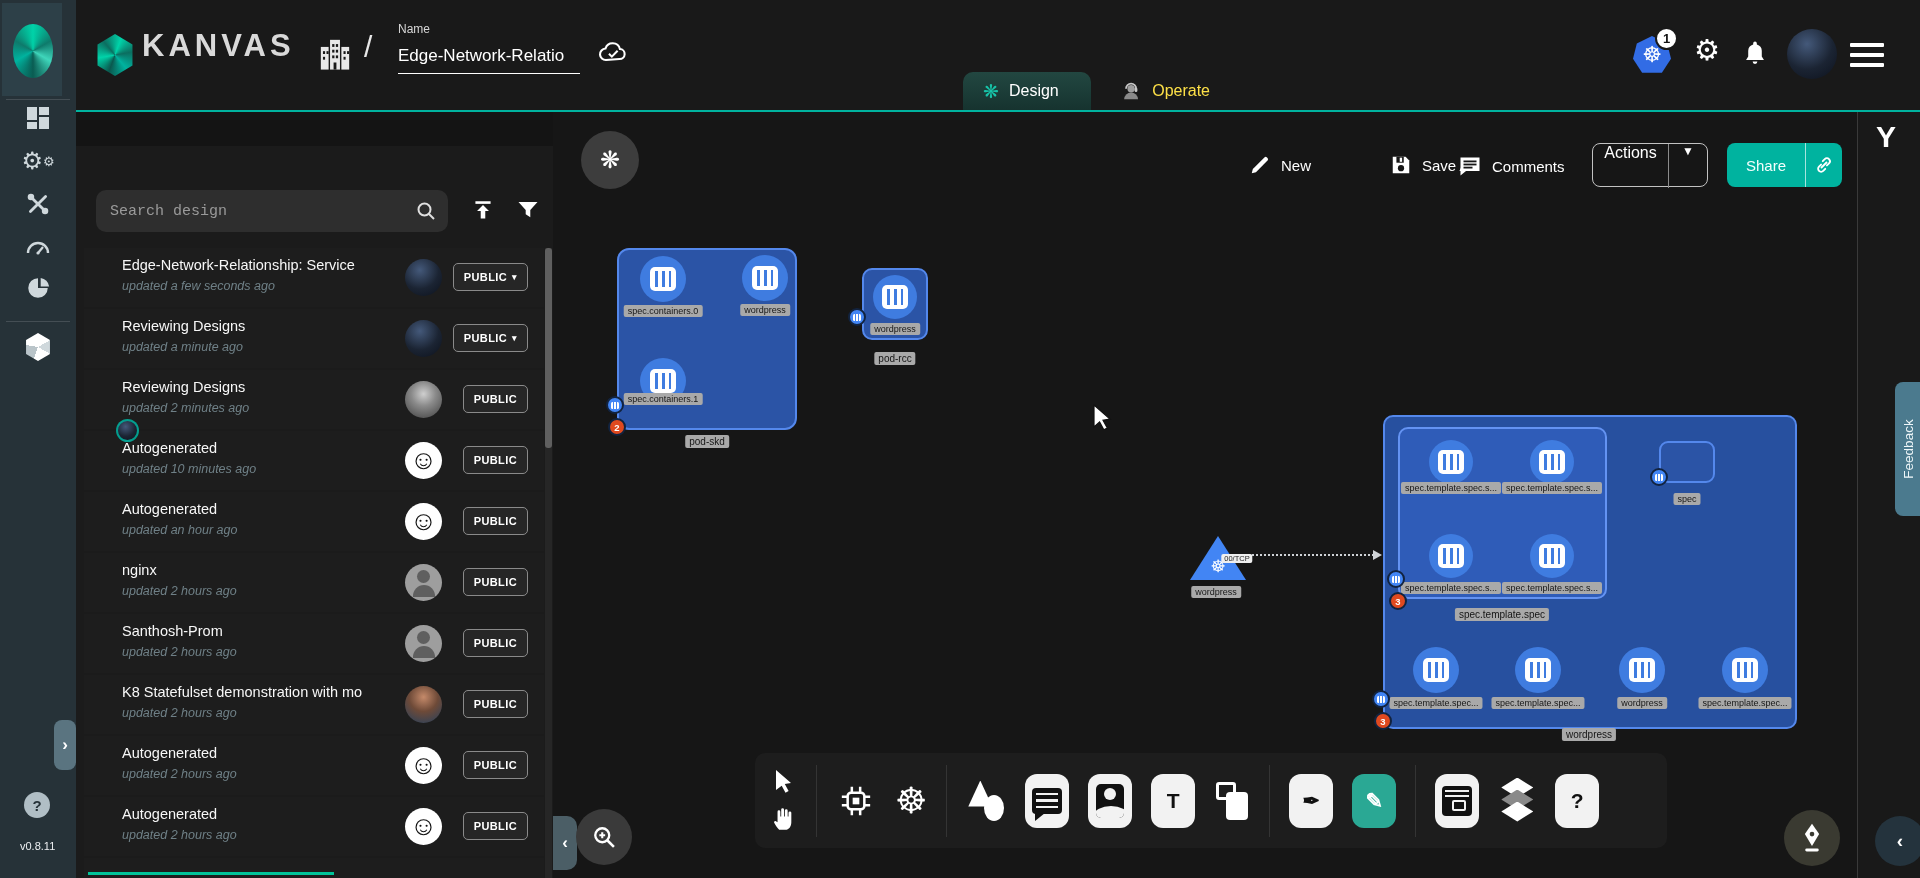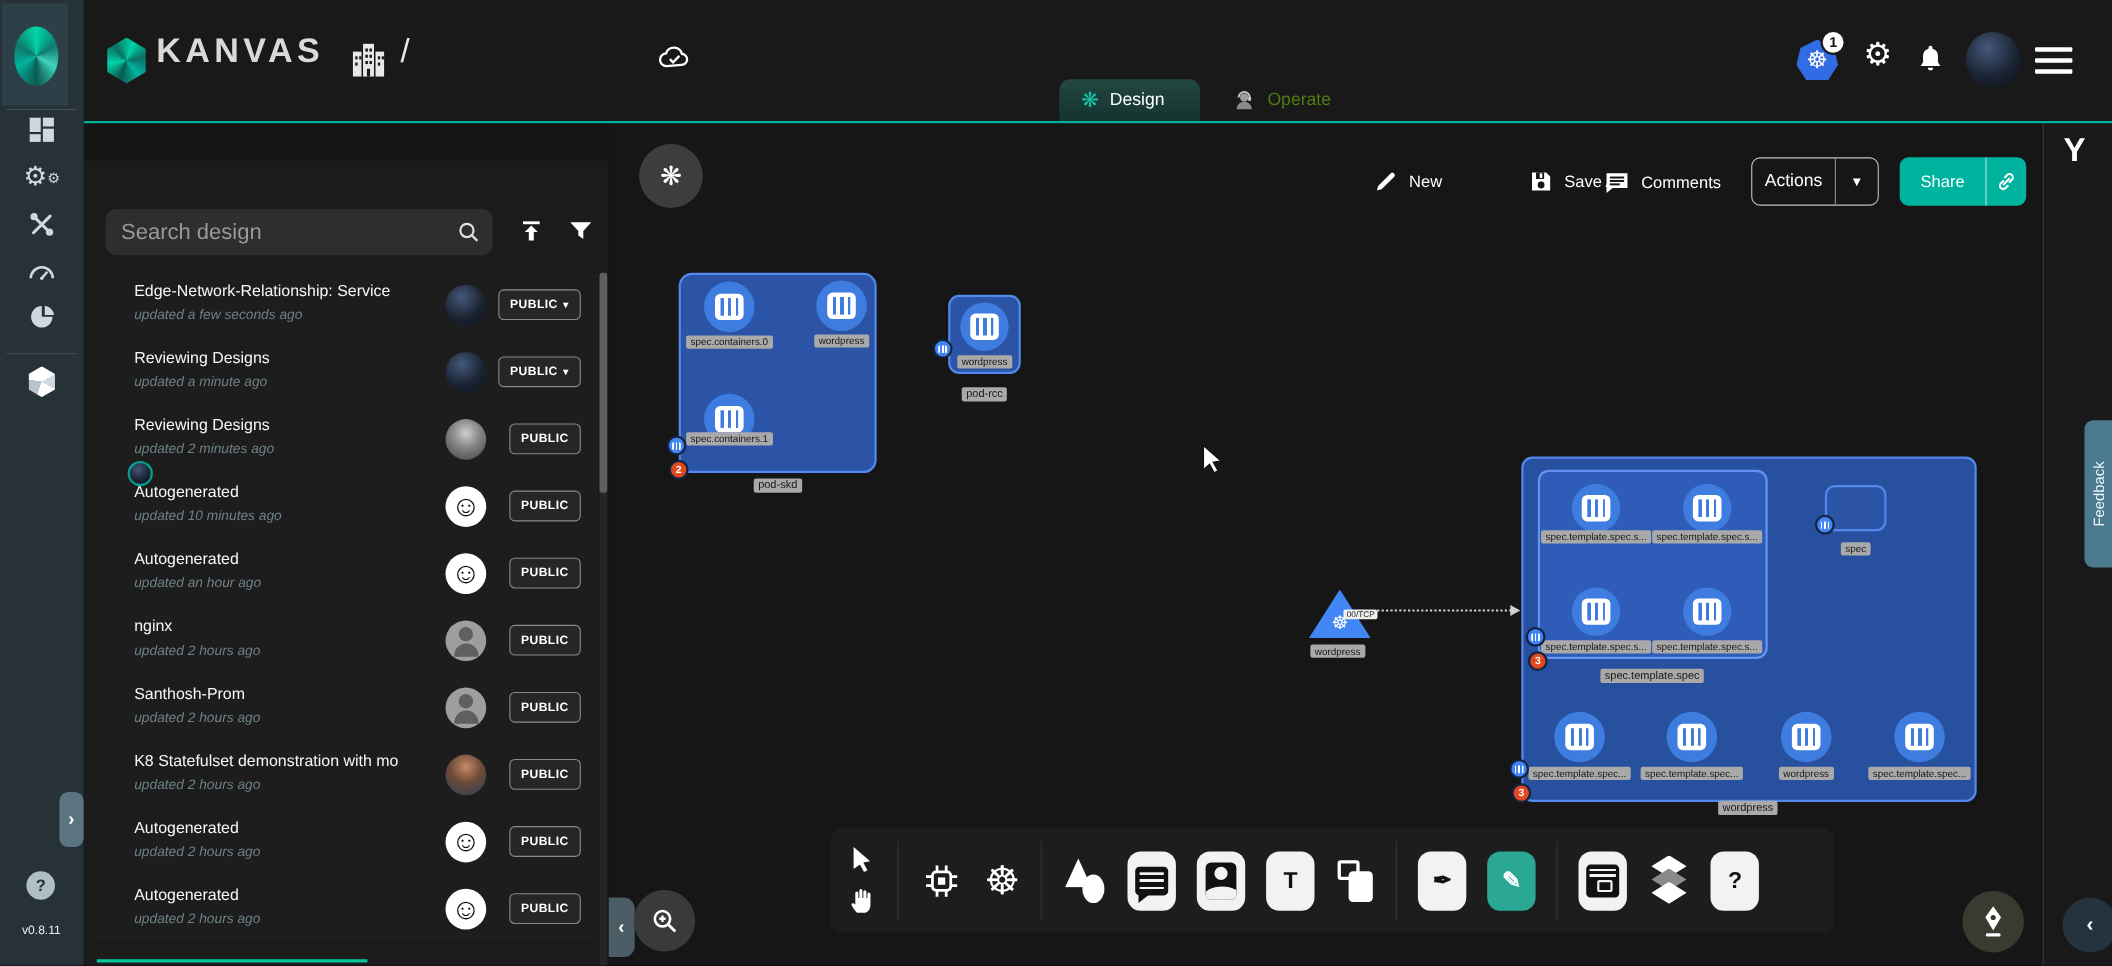"Name" div.name-field { html: none -> <div> <div>Name</div> <input> </div> }
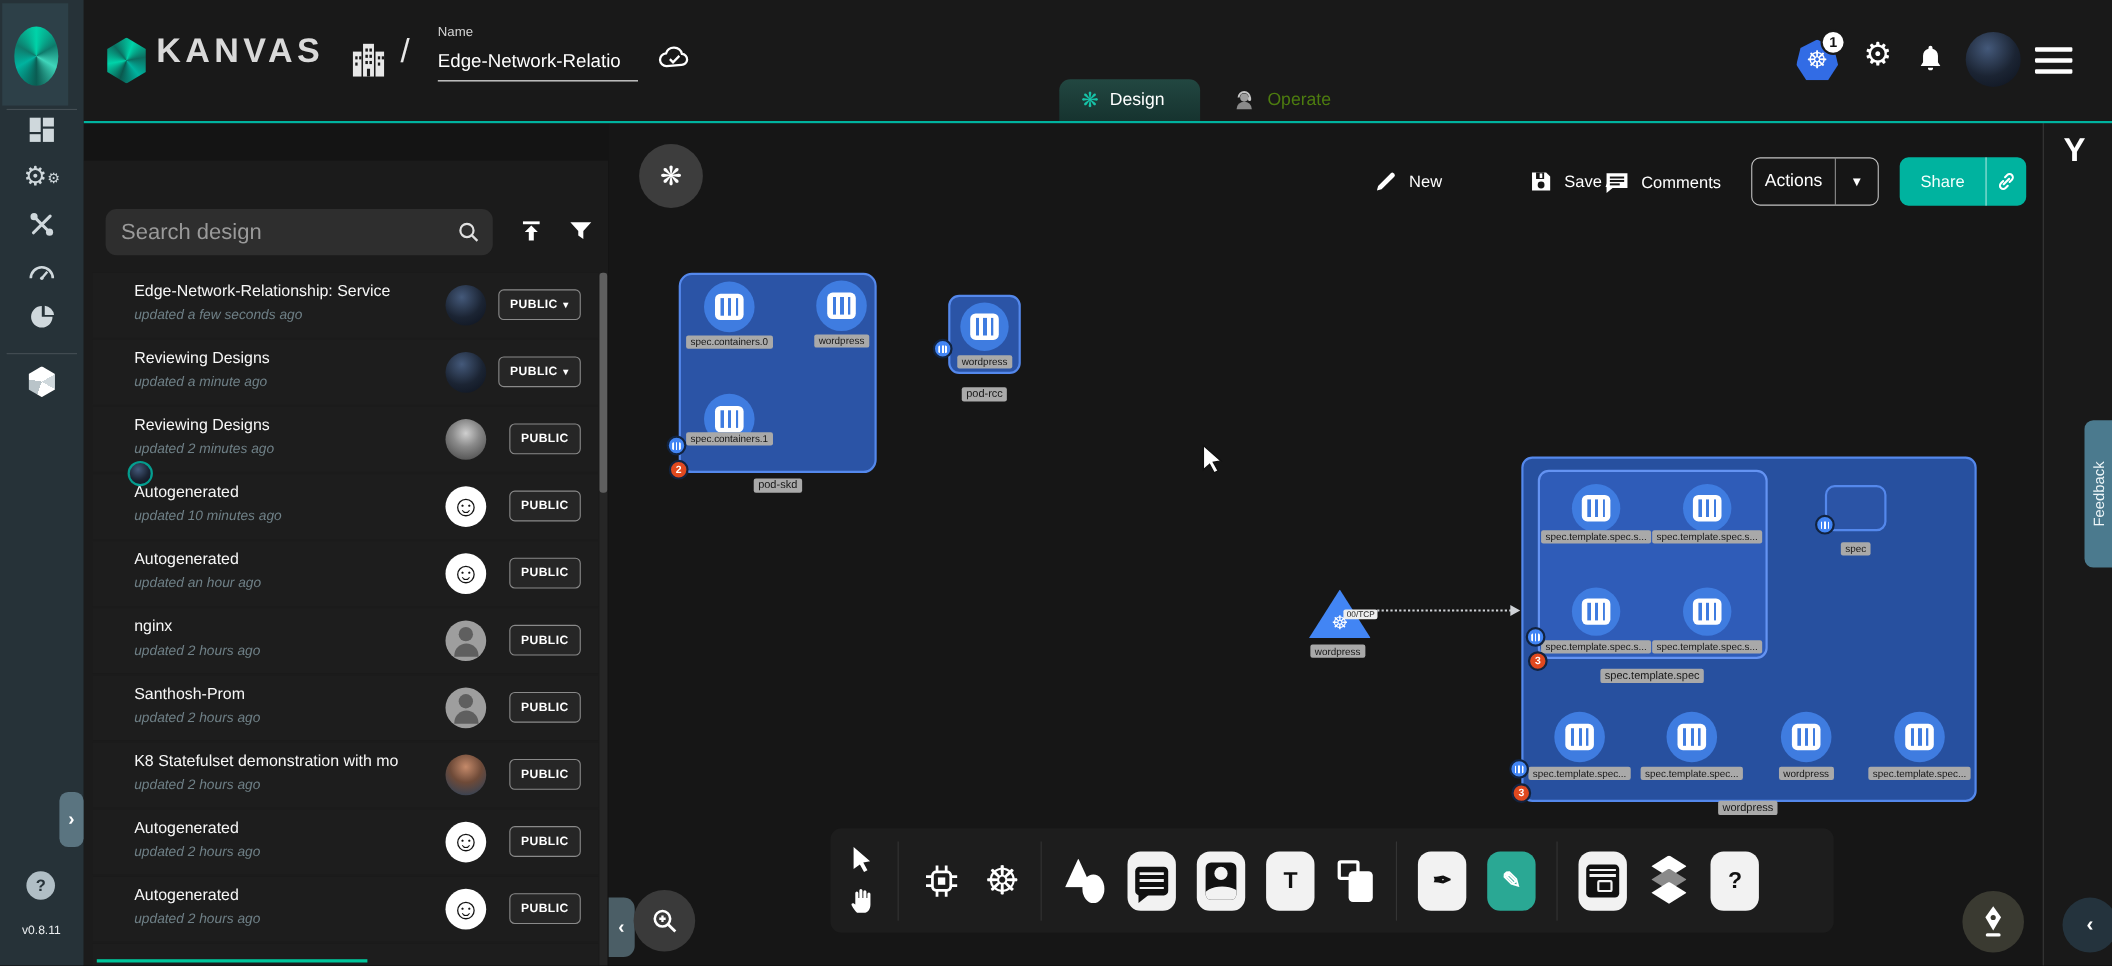"Operate" .tab-operate { color: #4d7c0f -> #fde047 }
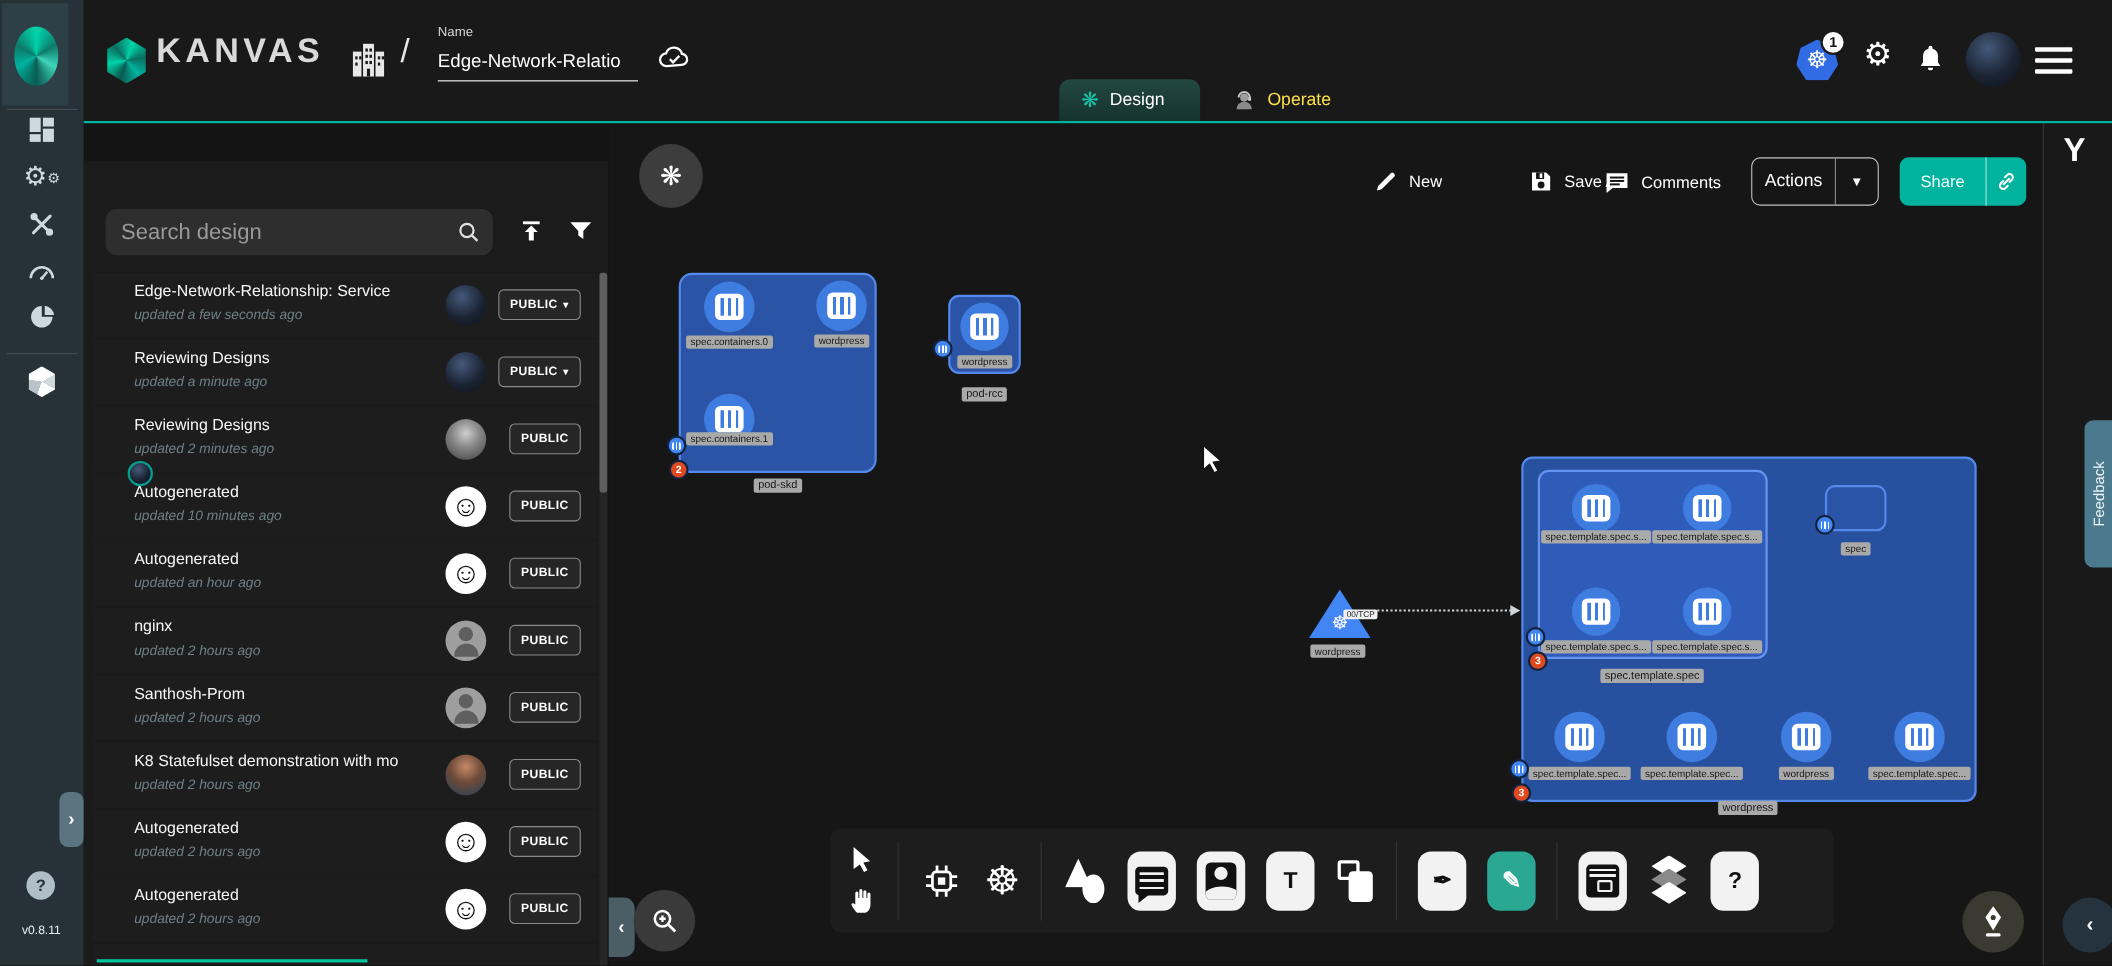"Actions" .actions-btn { align-items: center -> none }
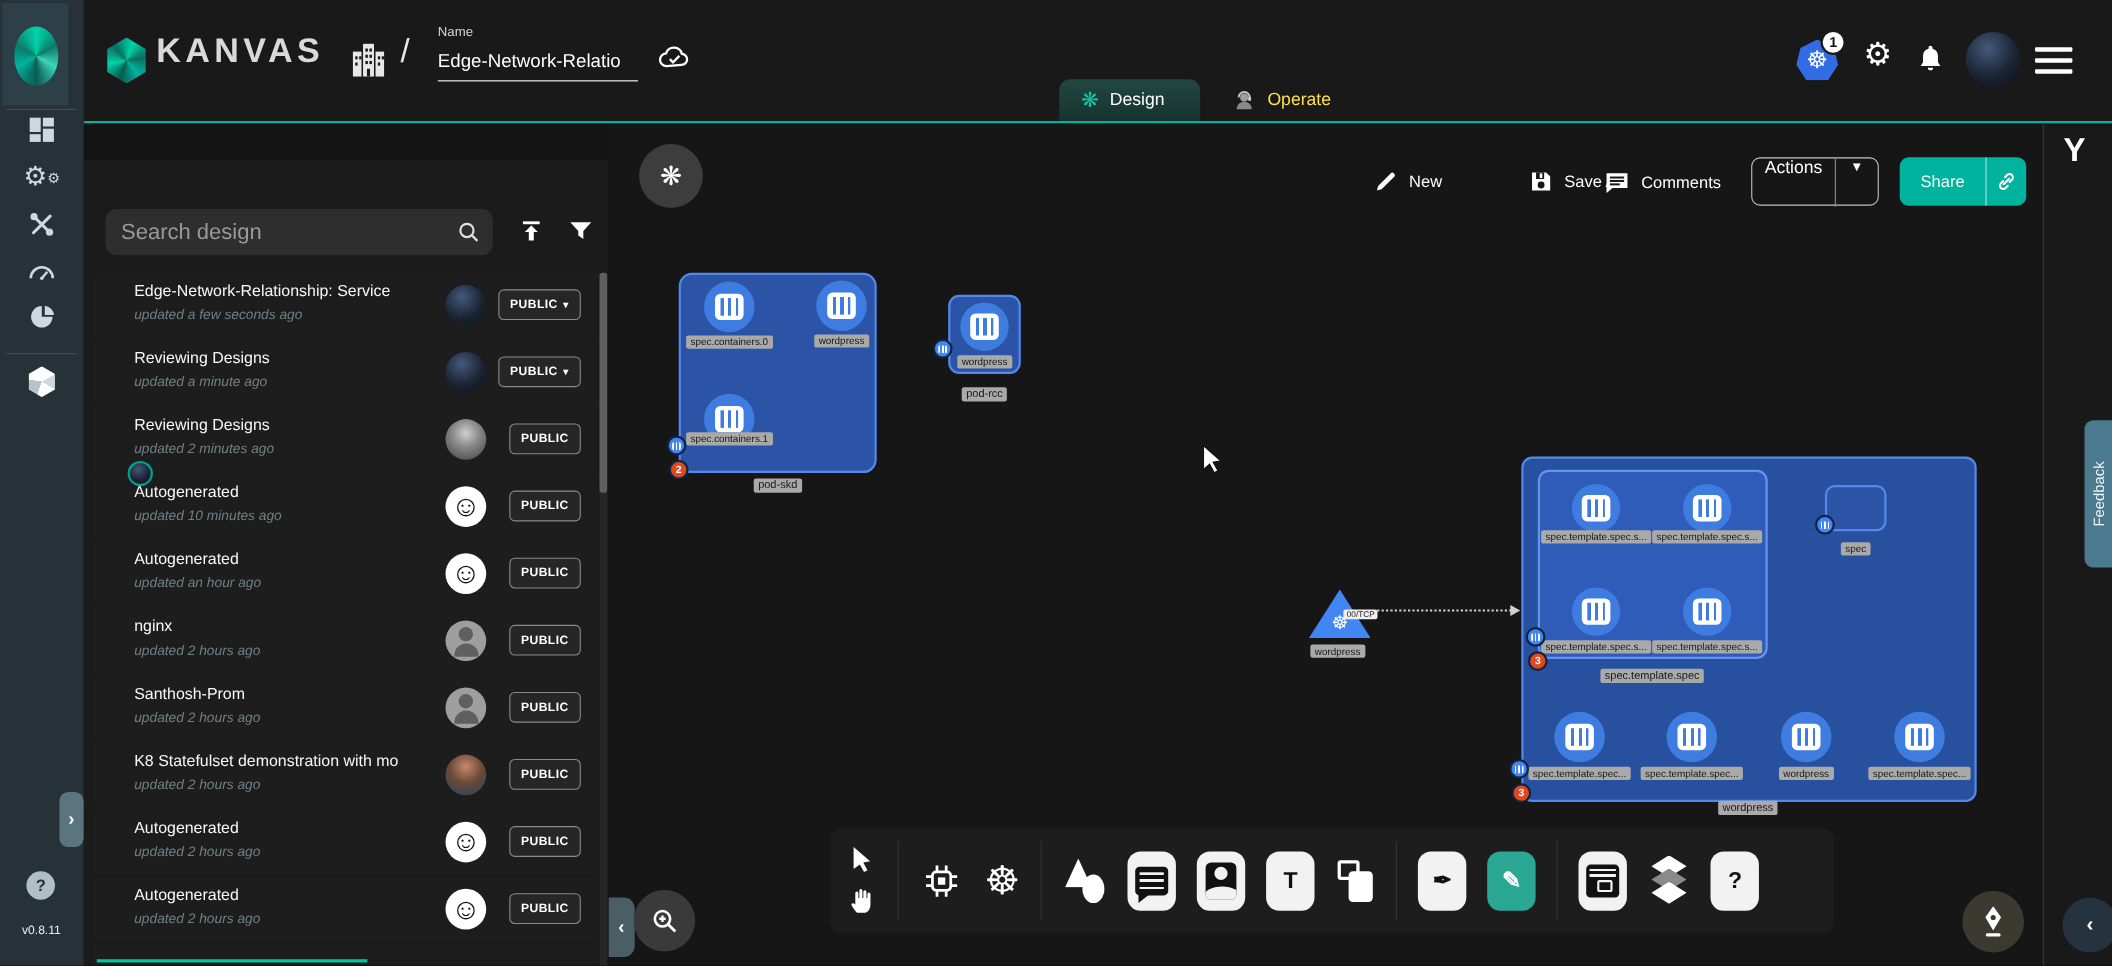"Search design" .search-input { font-family: Liberation Sans, sans-serif -> Liberation Mono, monospace; font-size: 20px -> 15px }
